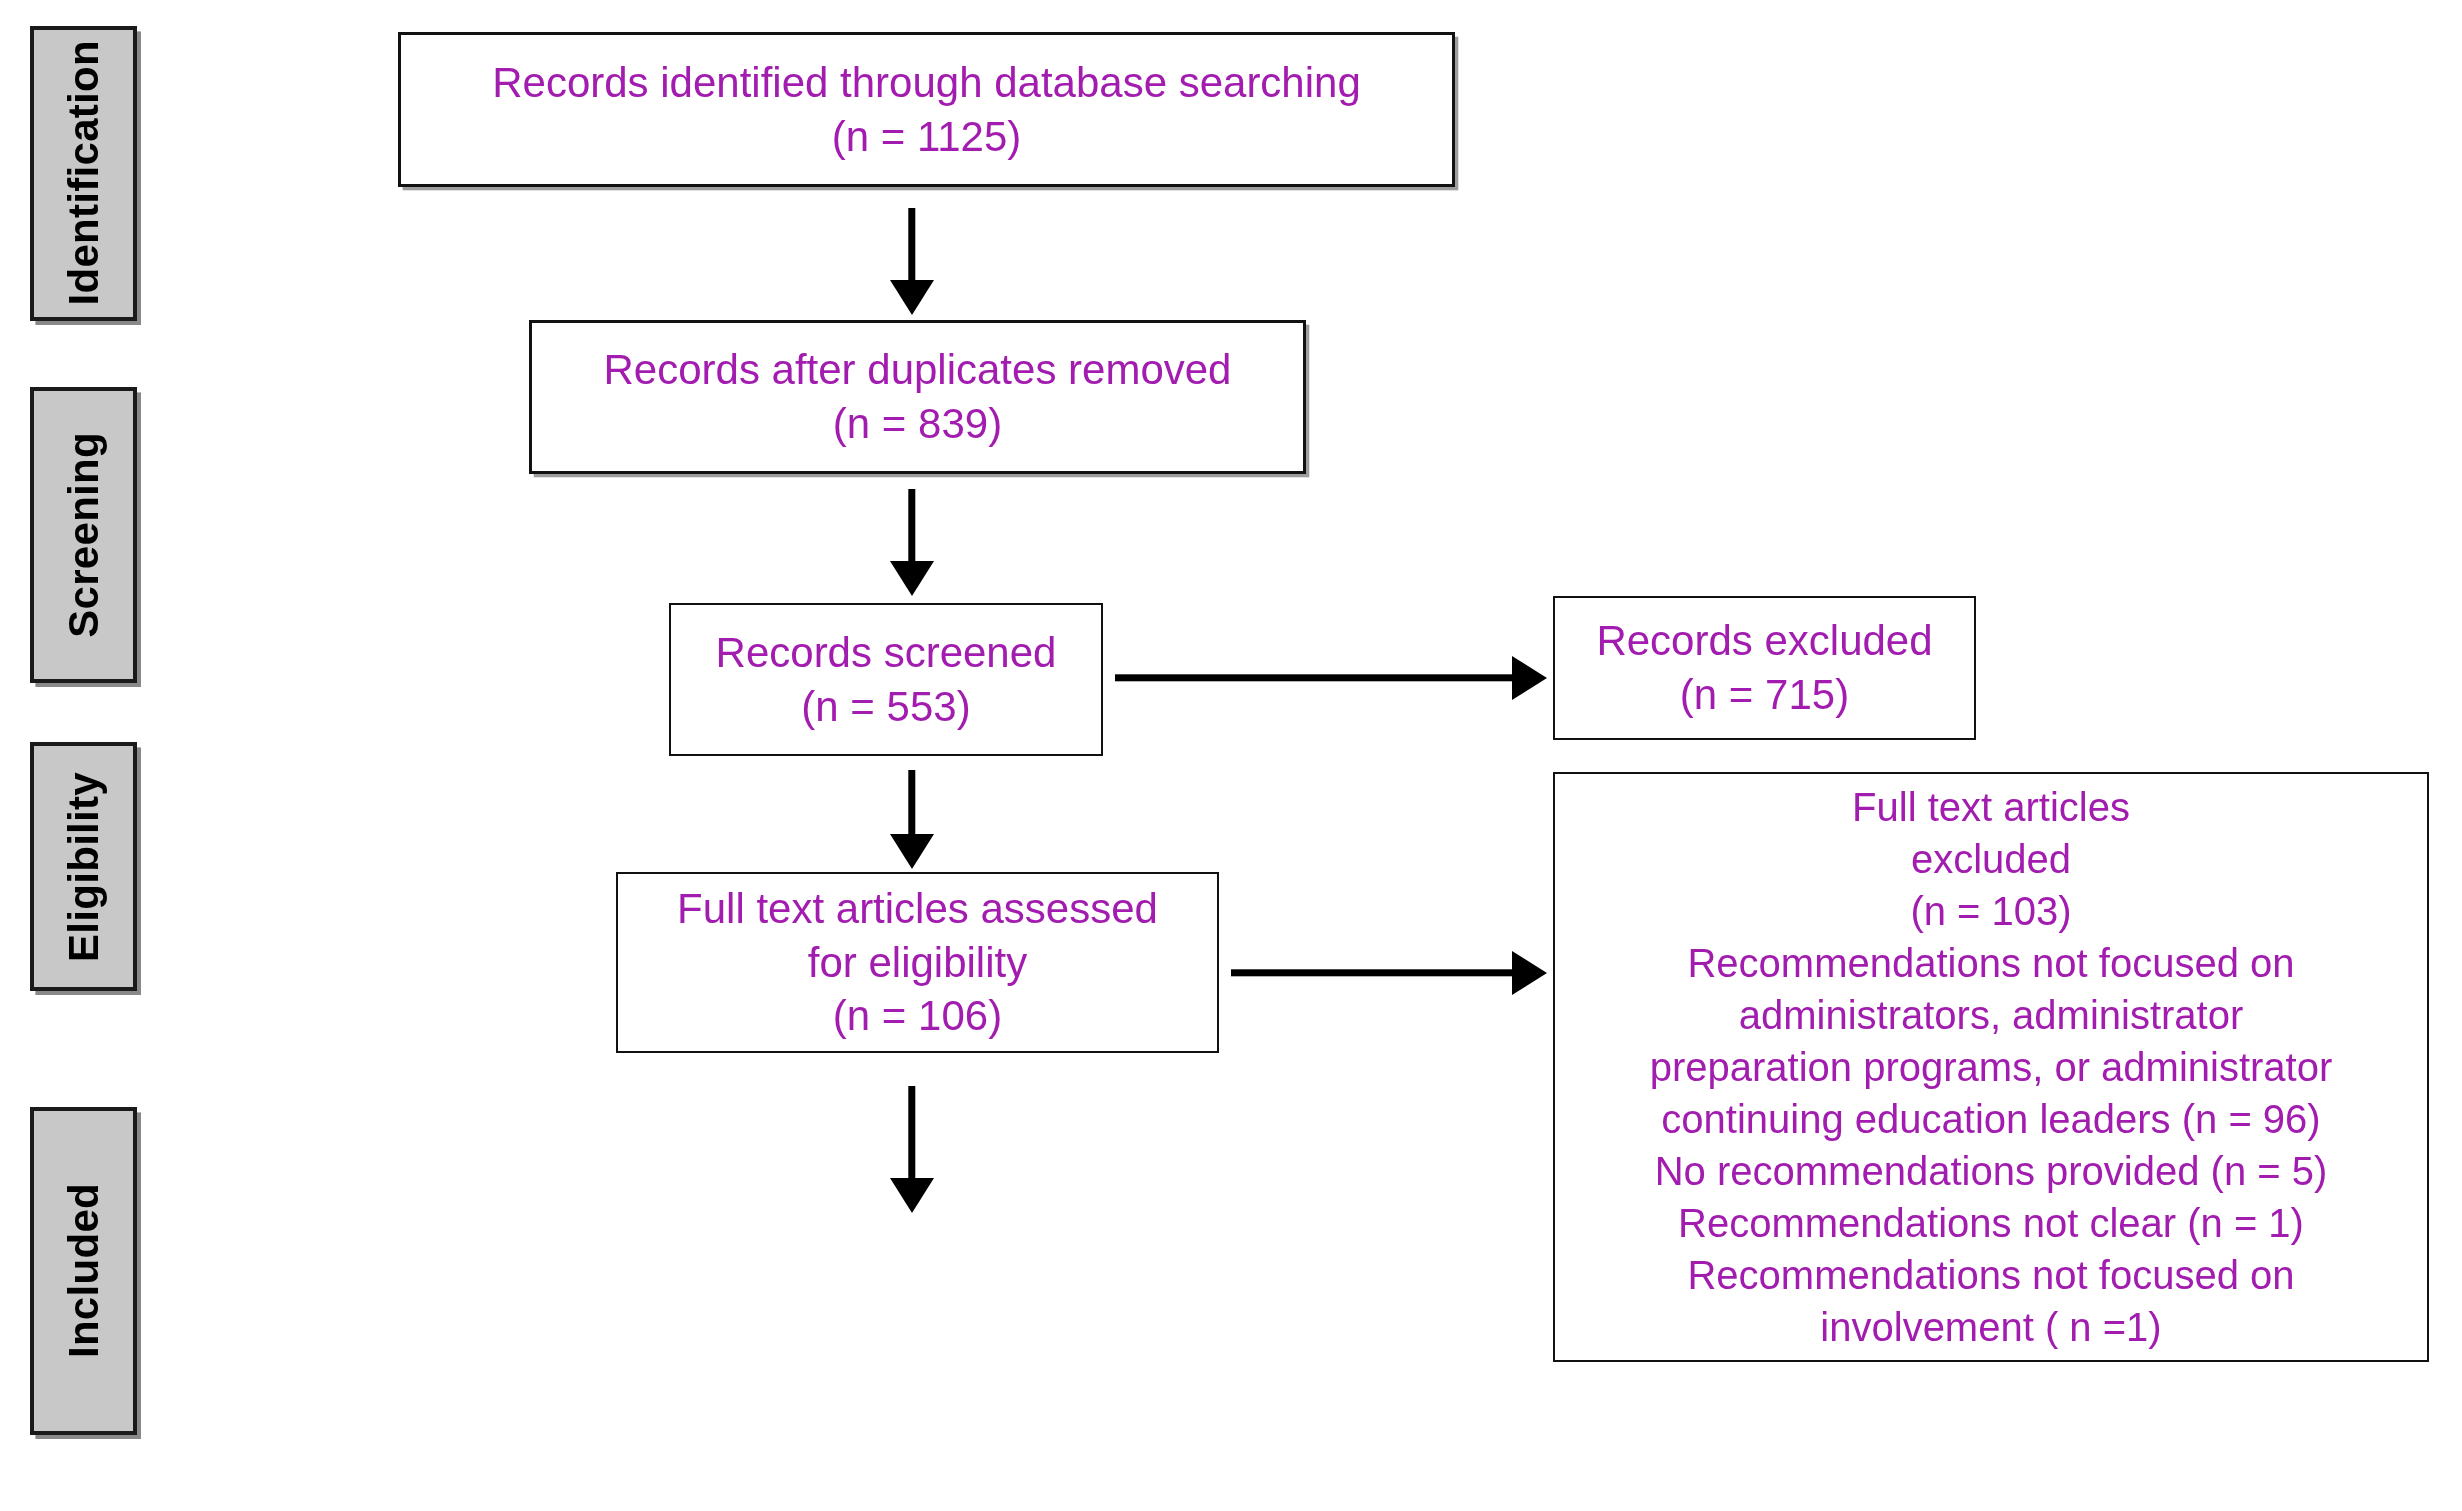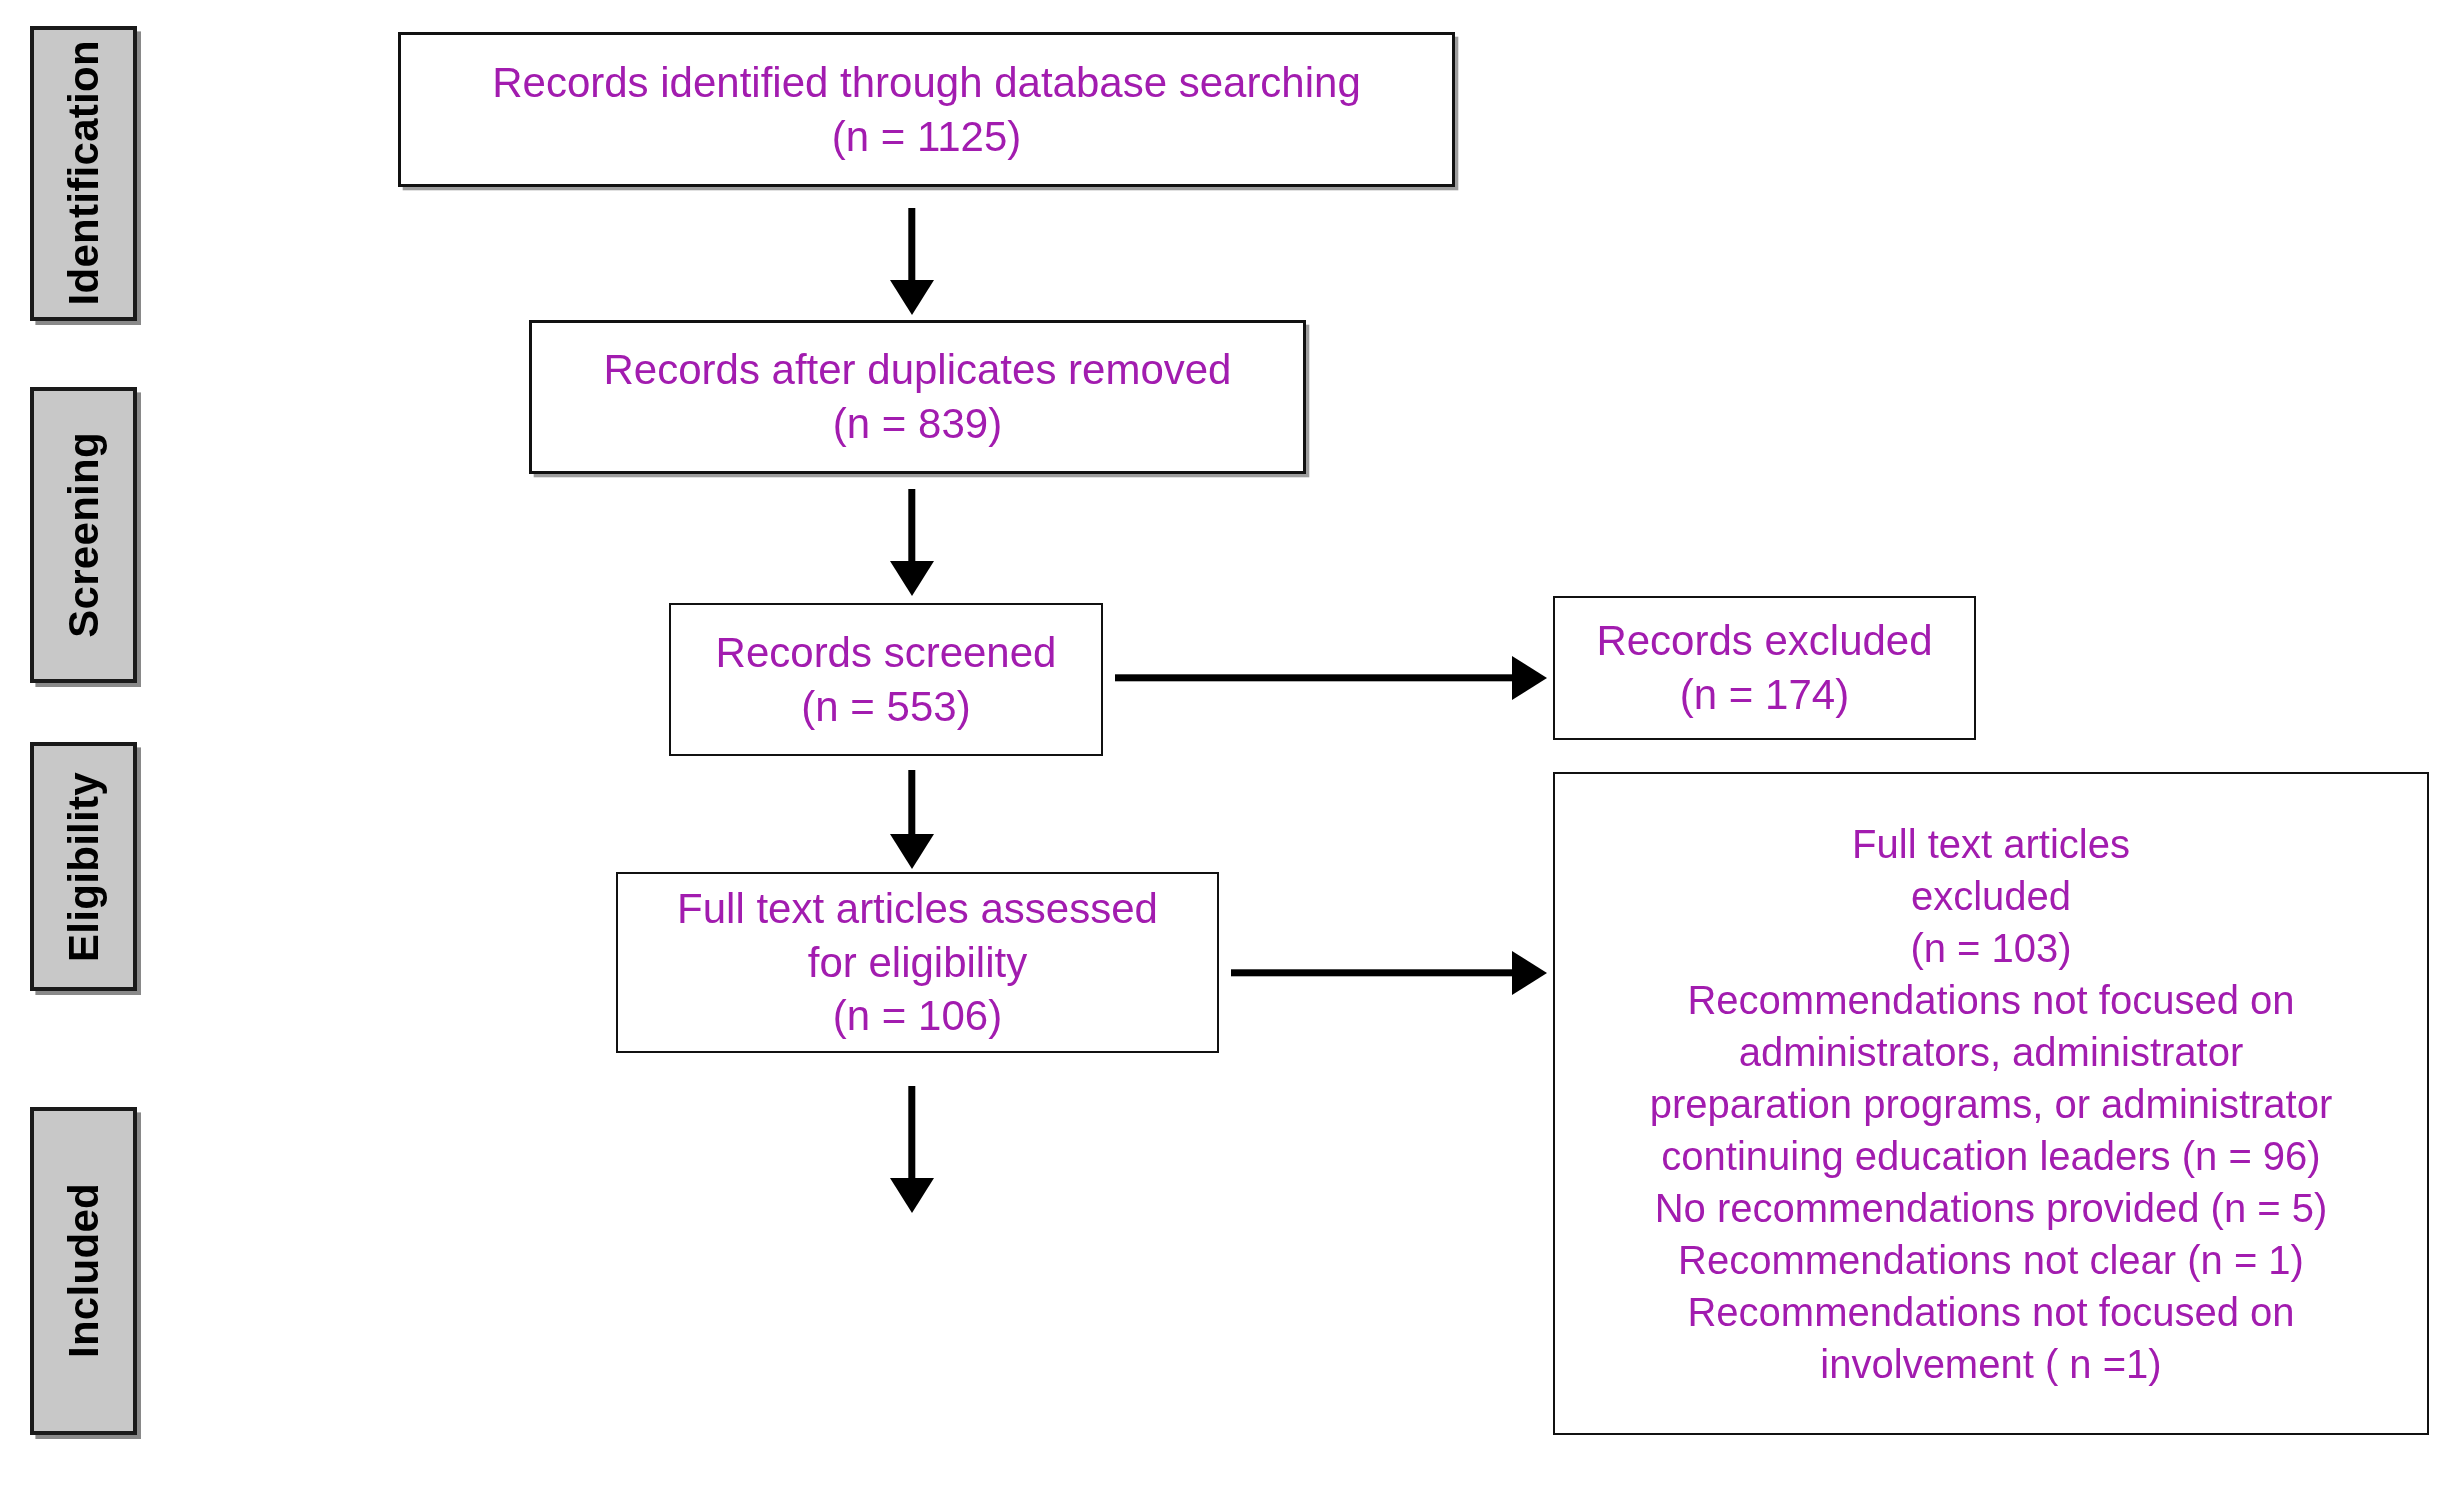"Records excluded" span.txt { text: 174 -> 715 }
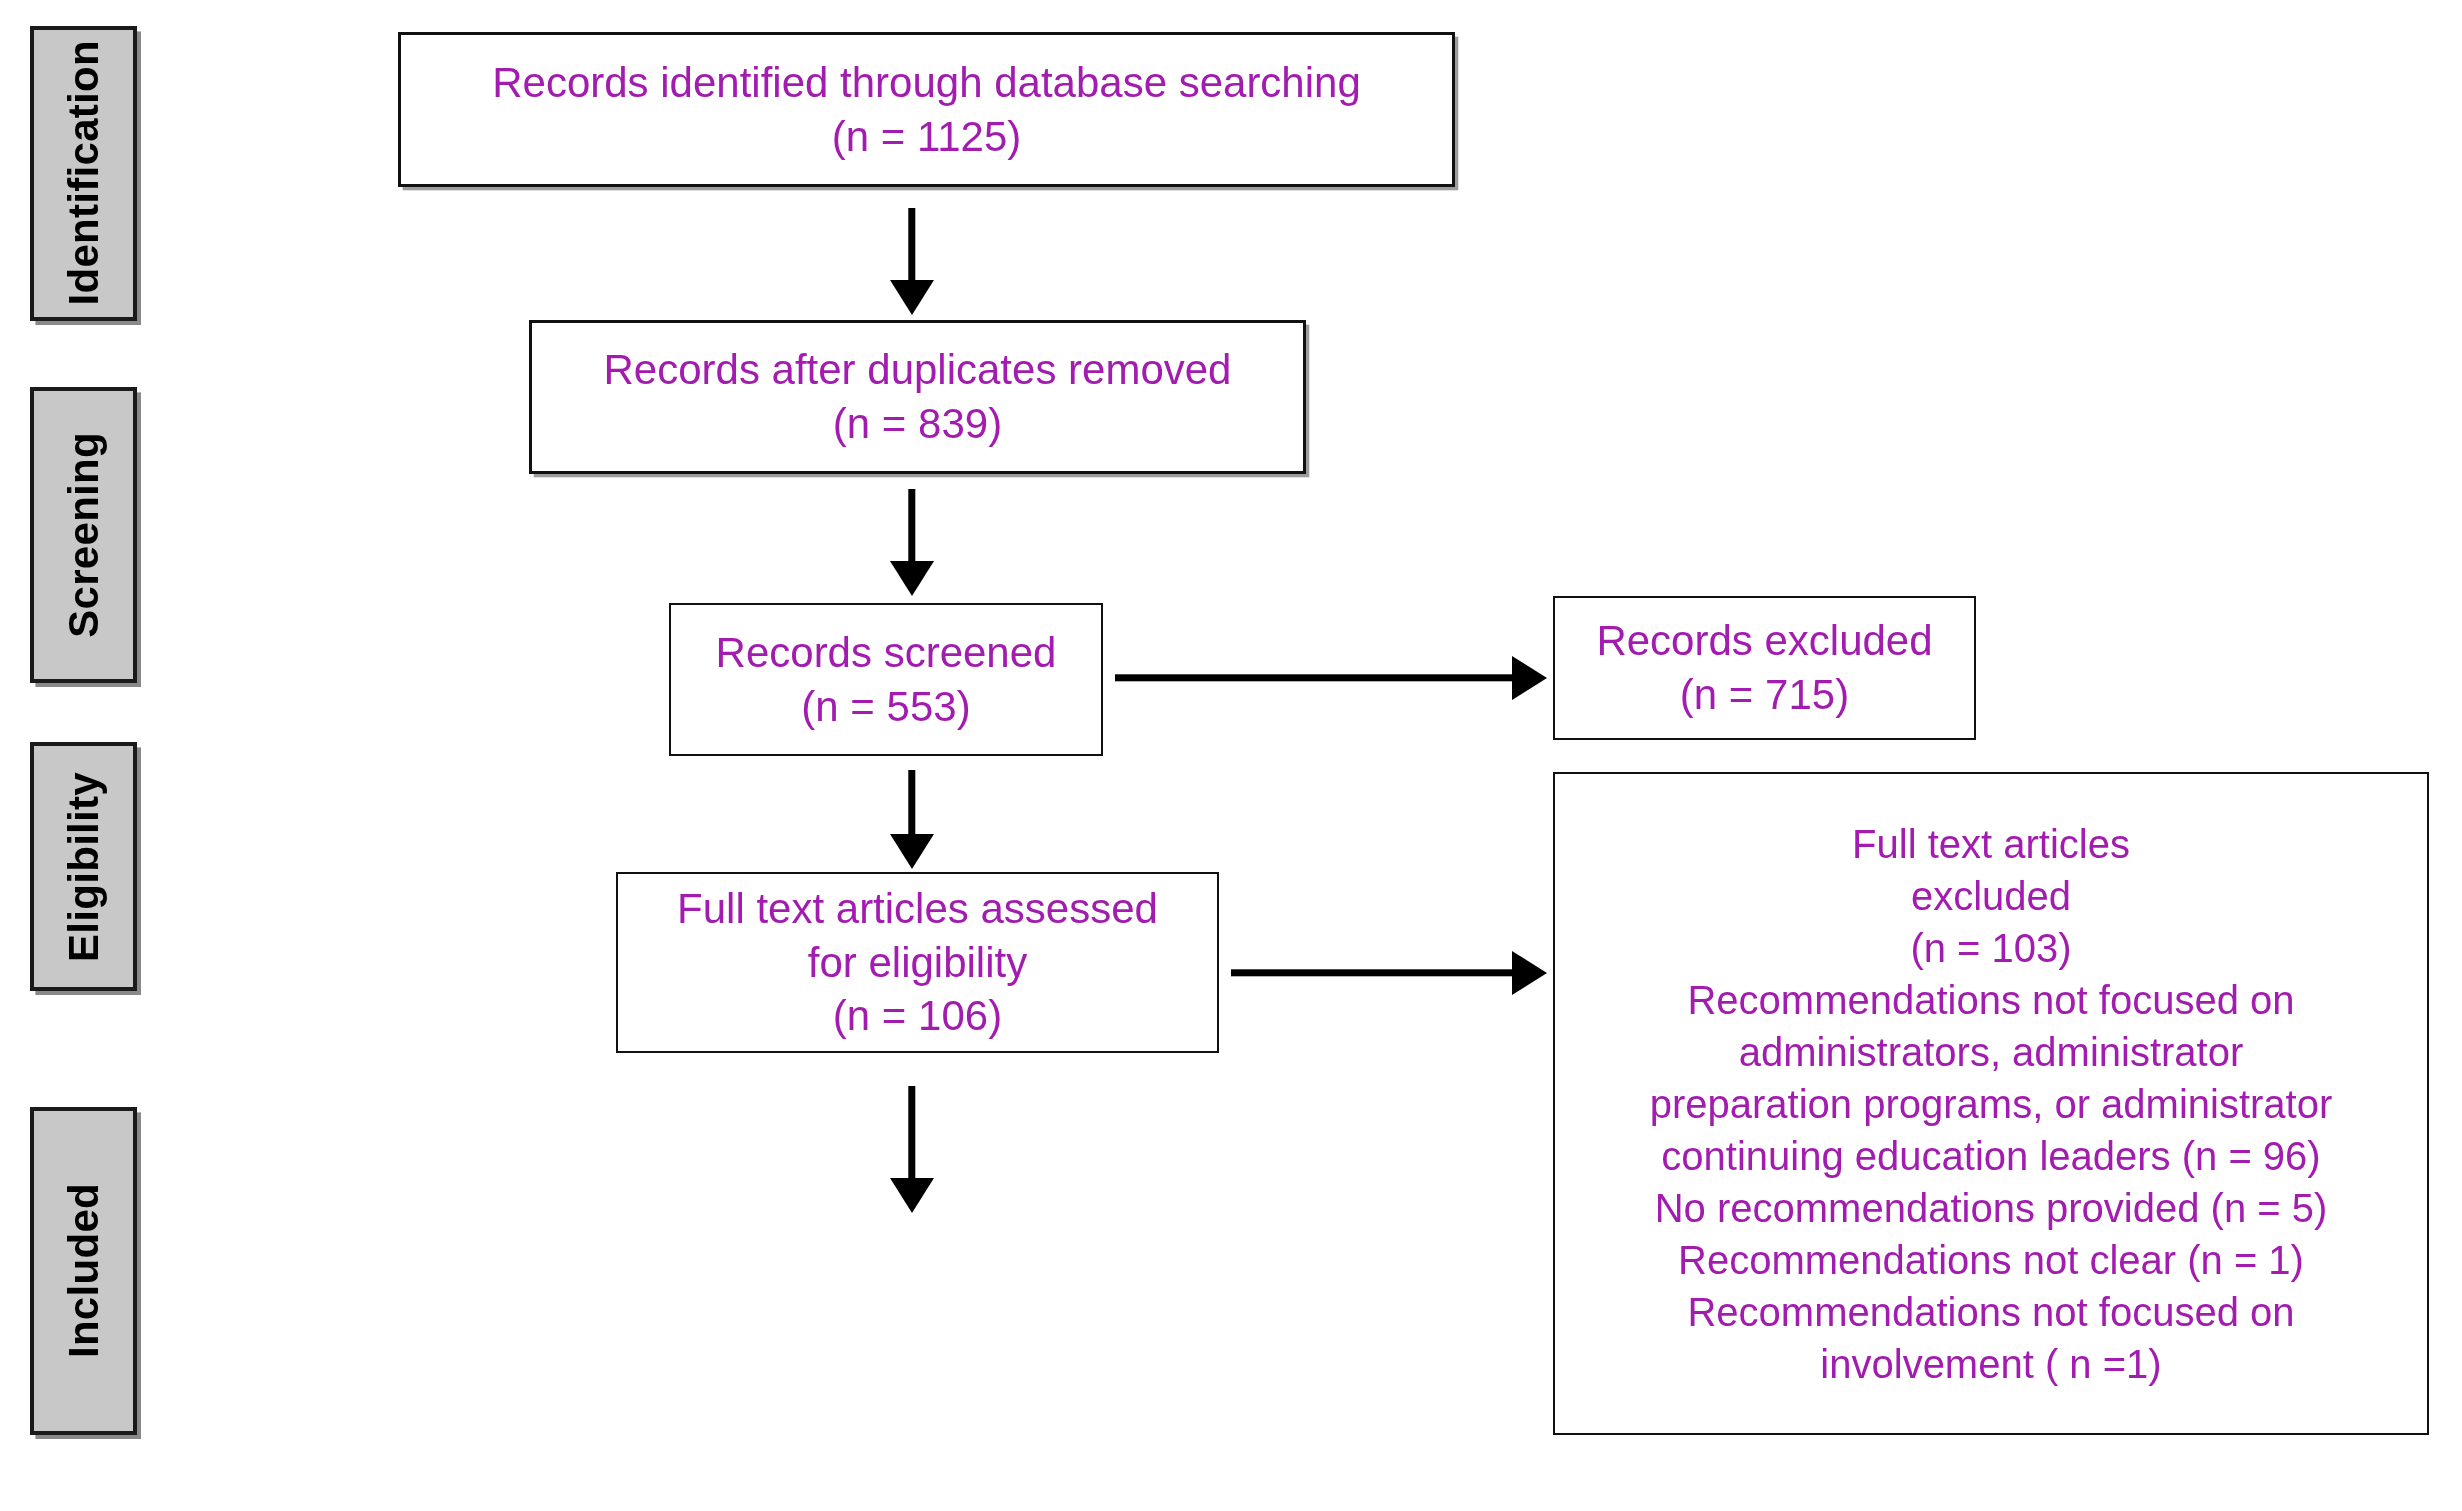"Full text articles" div.flow-box { height: 663px -> 590px }
